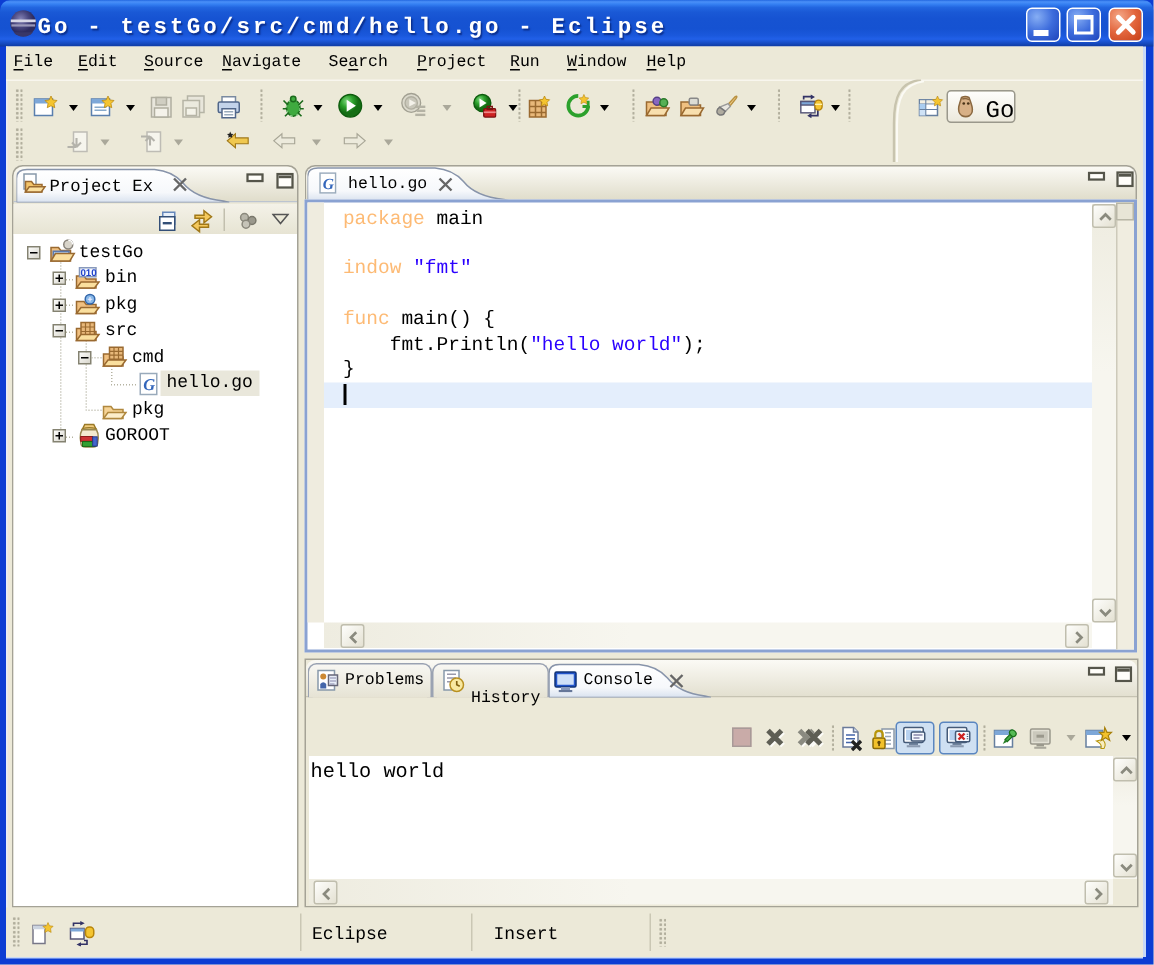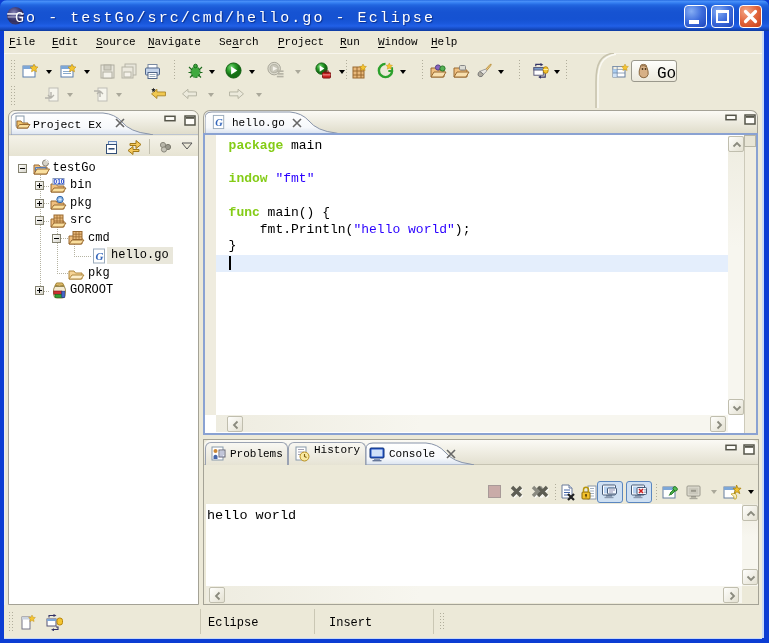"Go - testGo/src/cmd/hello.go - Eclipse" #title-text { font-weight: normal -> bold; left: 15px -> 25px }
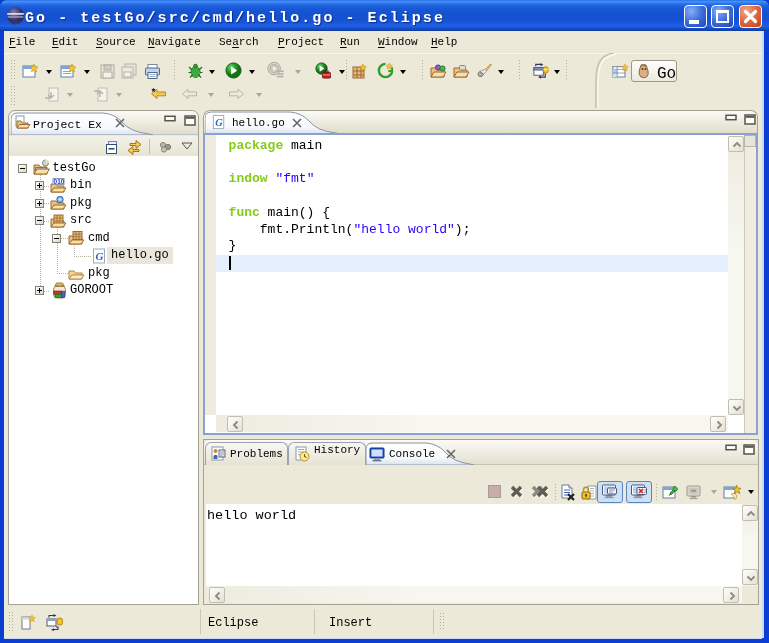"package" .kw { color: #84cc16 -> #fdba74; font-weight: bold -> normal }
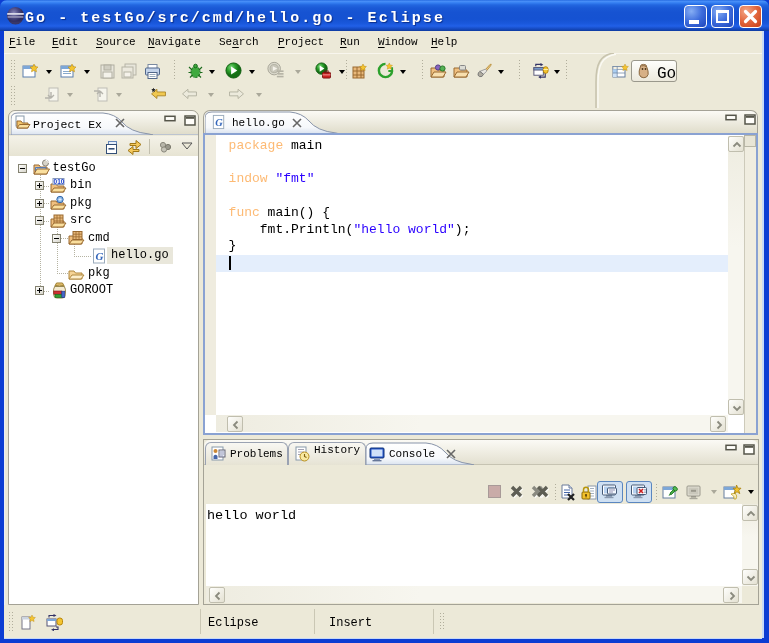"History" div.tabtext { top: 4px -> 20px }
